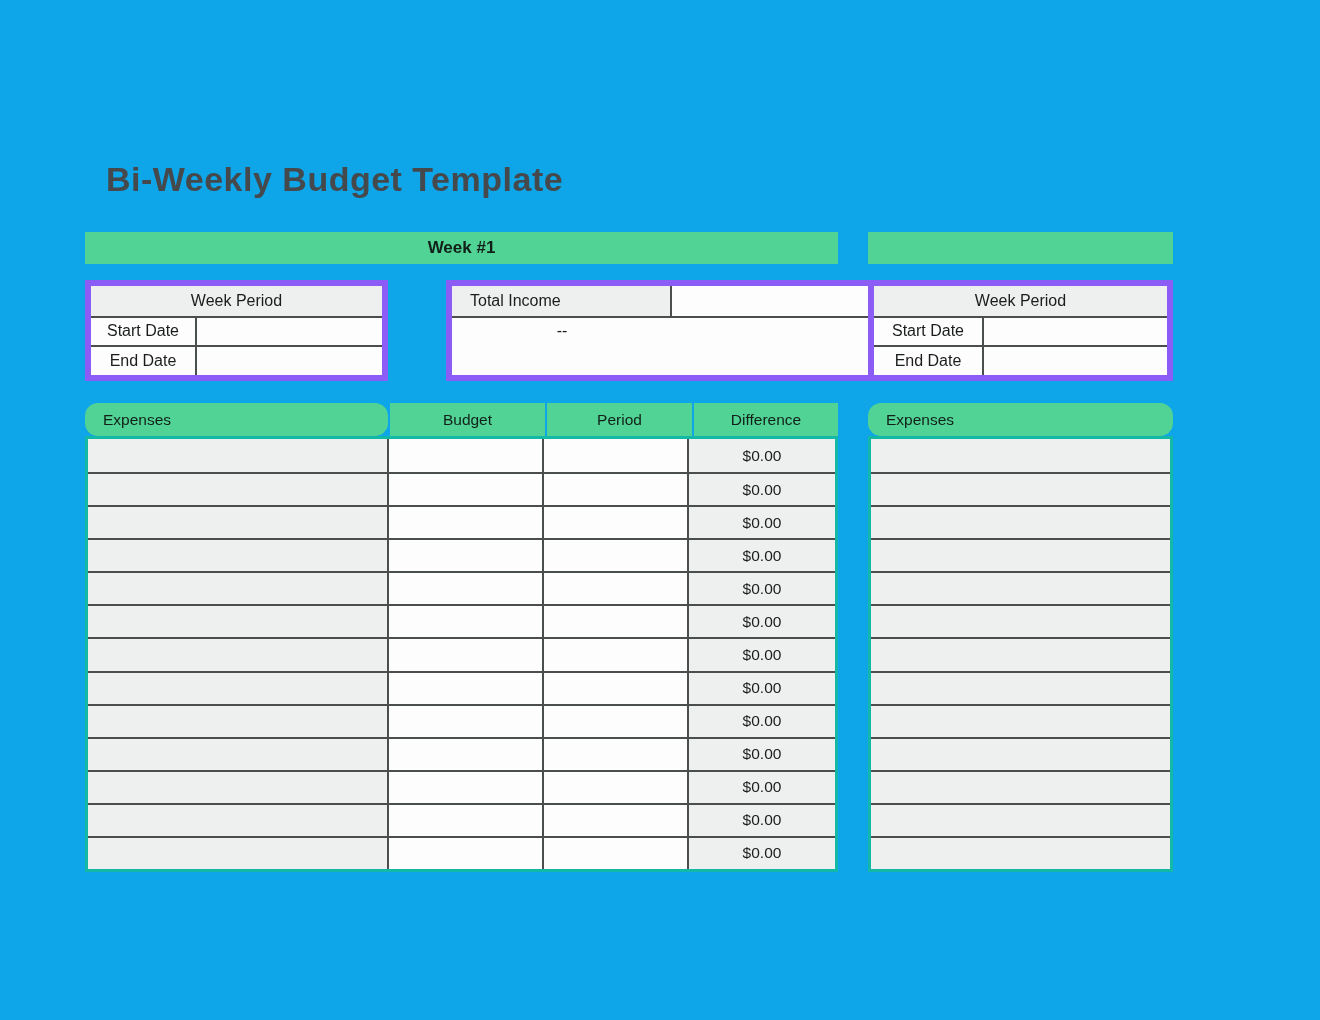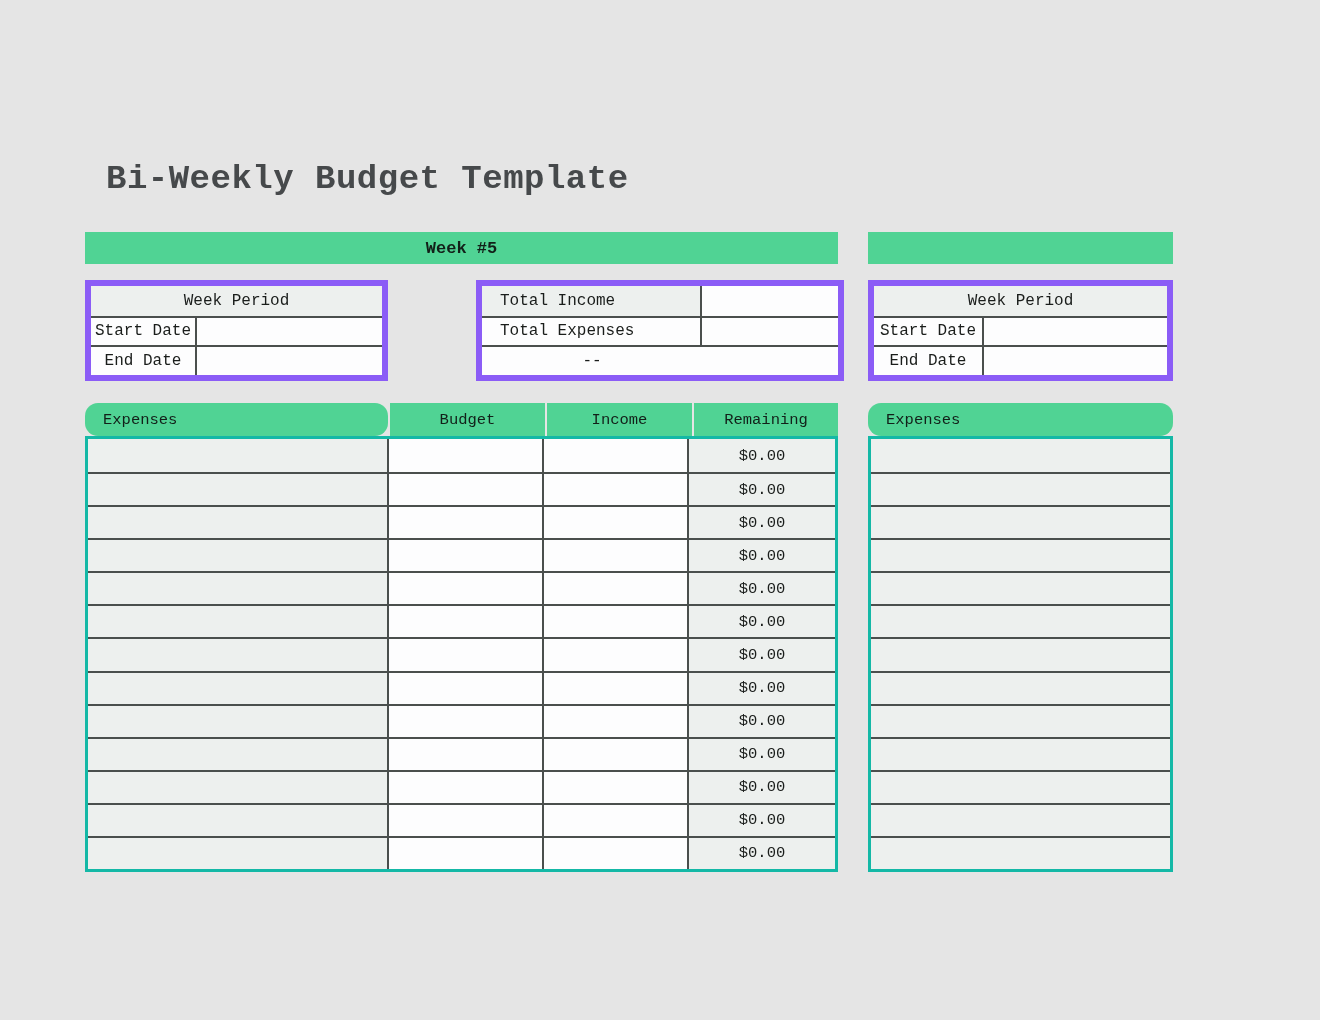"Bi-Weekly Budget Template" .canvas { background: #e5e5e5 -> #0ea5e9; font-family: Liberation Mono, monospace -> Liberation Sans, sans-serif }
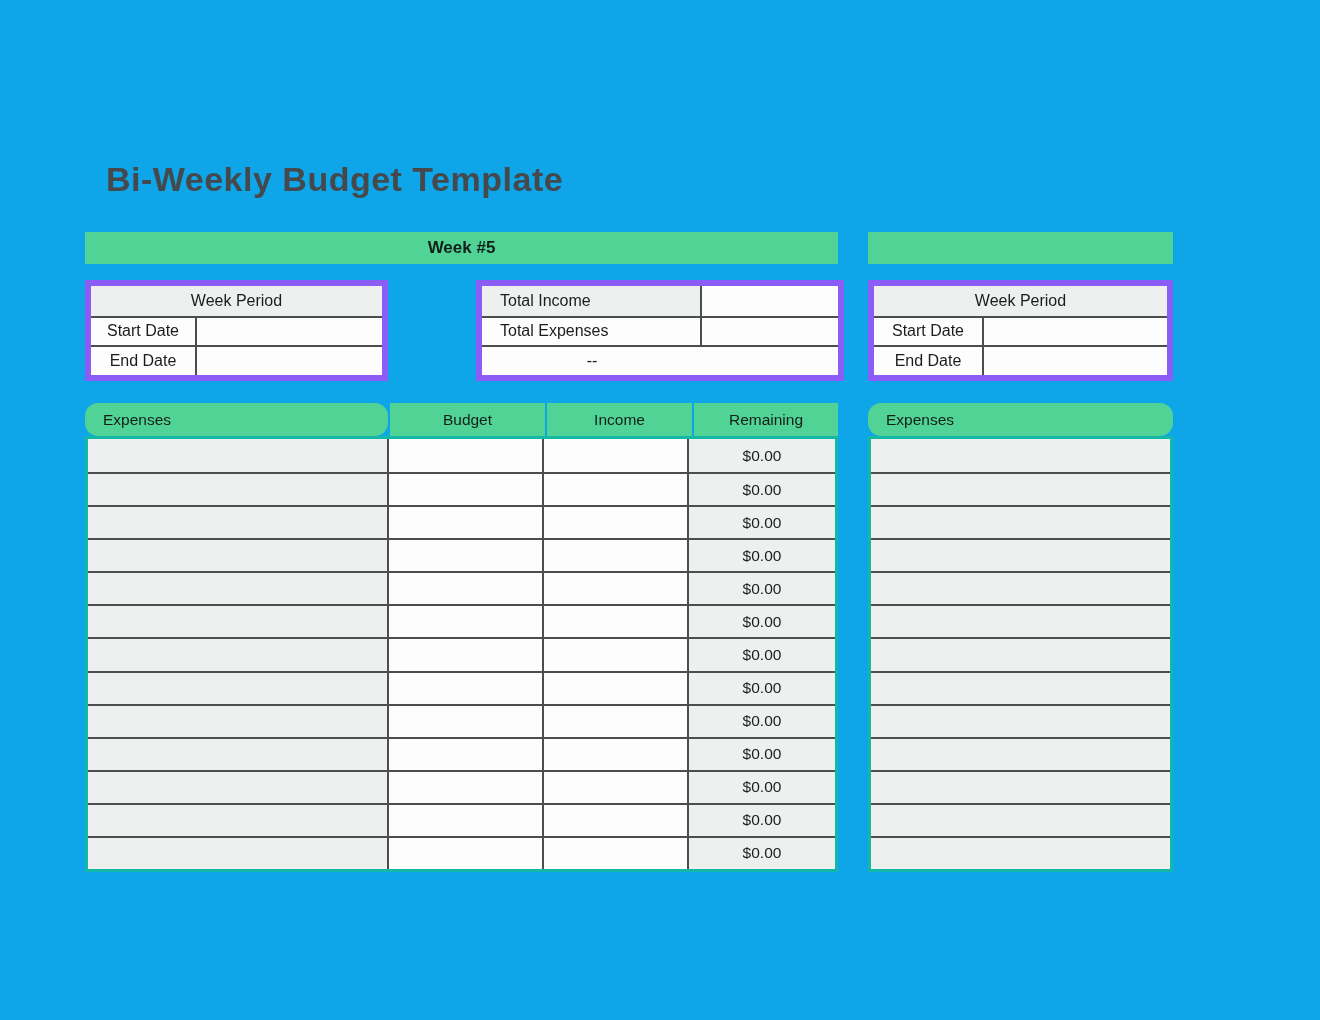"Week #5" div.banner { text: 5 -> 1 }
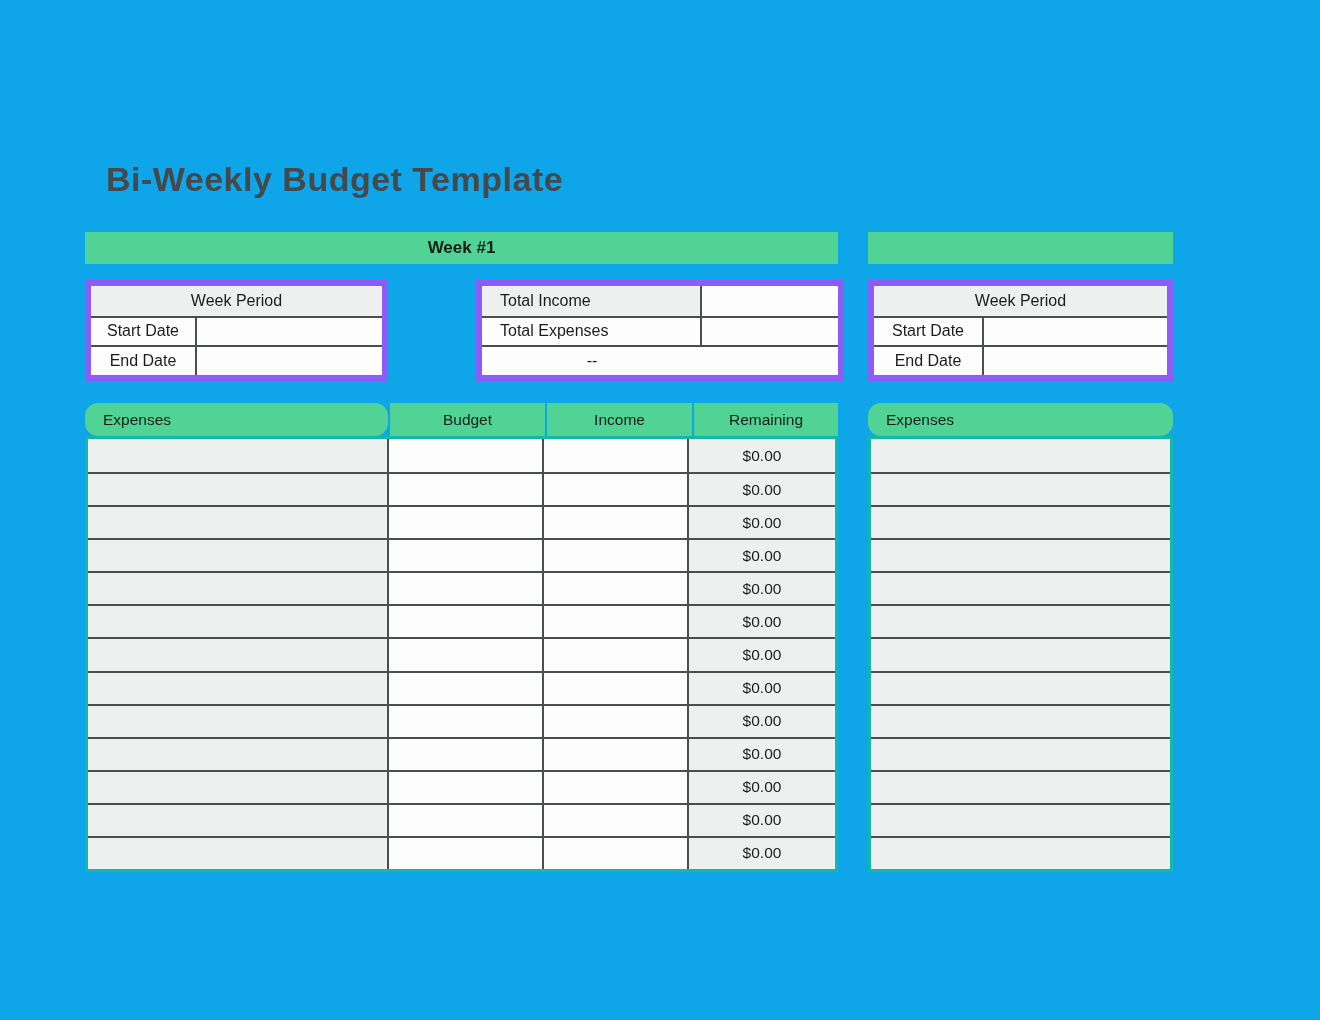"Total Income" .totals { left: 476px -> 446px; width: 368px -> 428px }
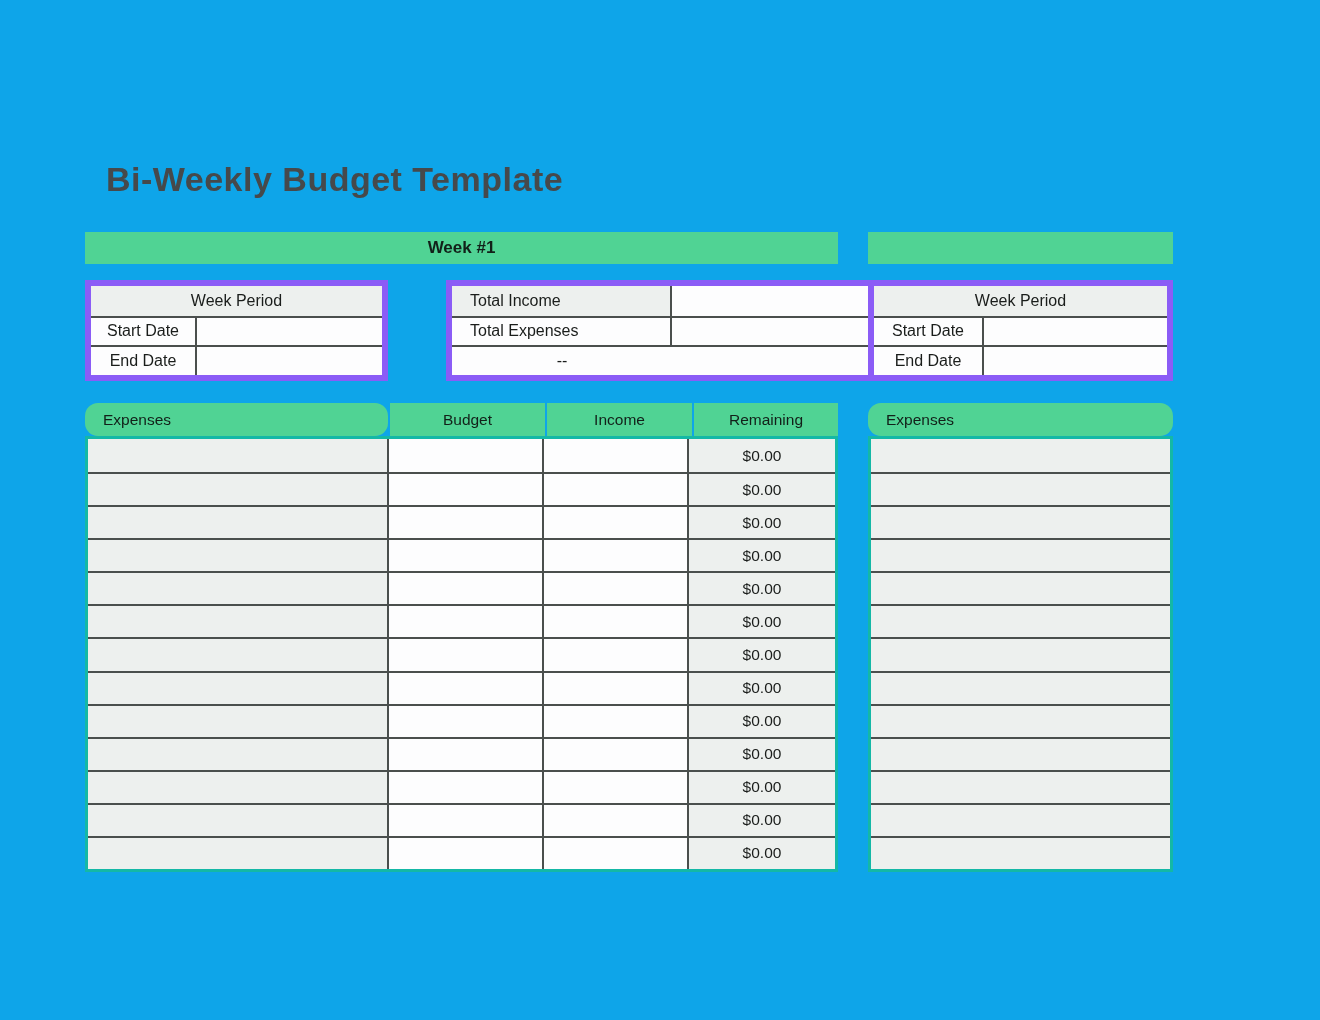"Total Expenses" div.mini-row { html: <div> <div>Total Expenses</div> <div></div> </div> -> none }
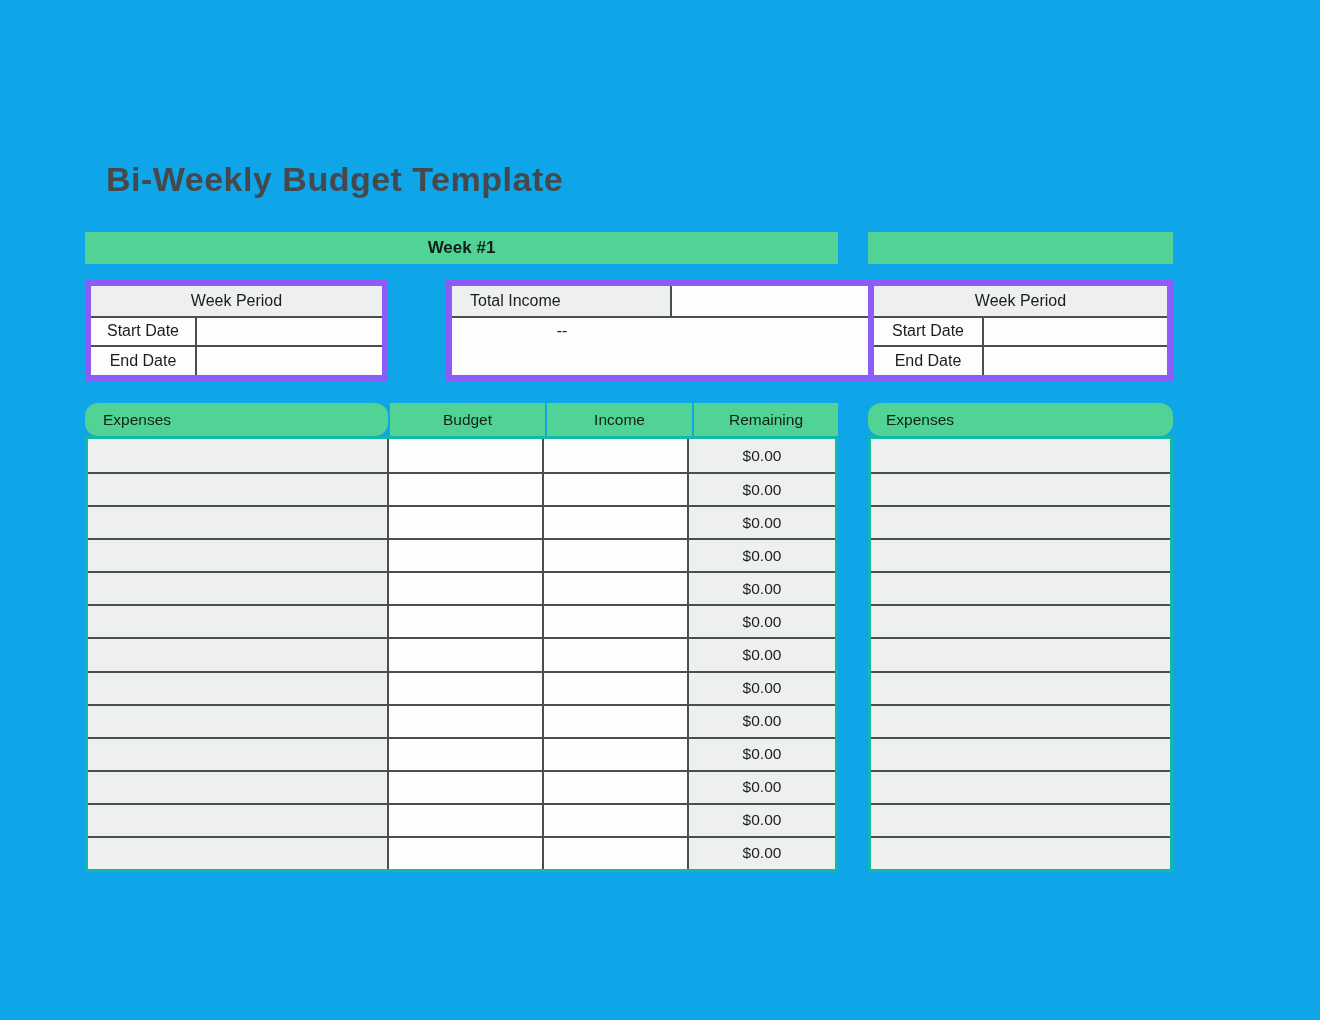"Income" div.exp-header-cell { text: Income -> Period }
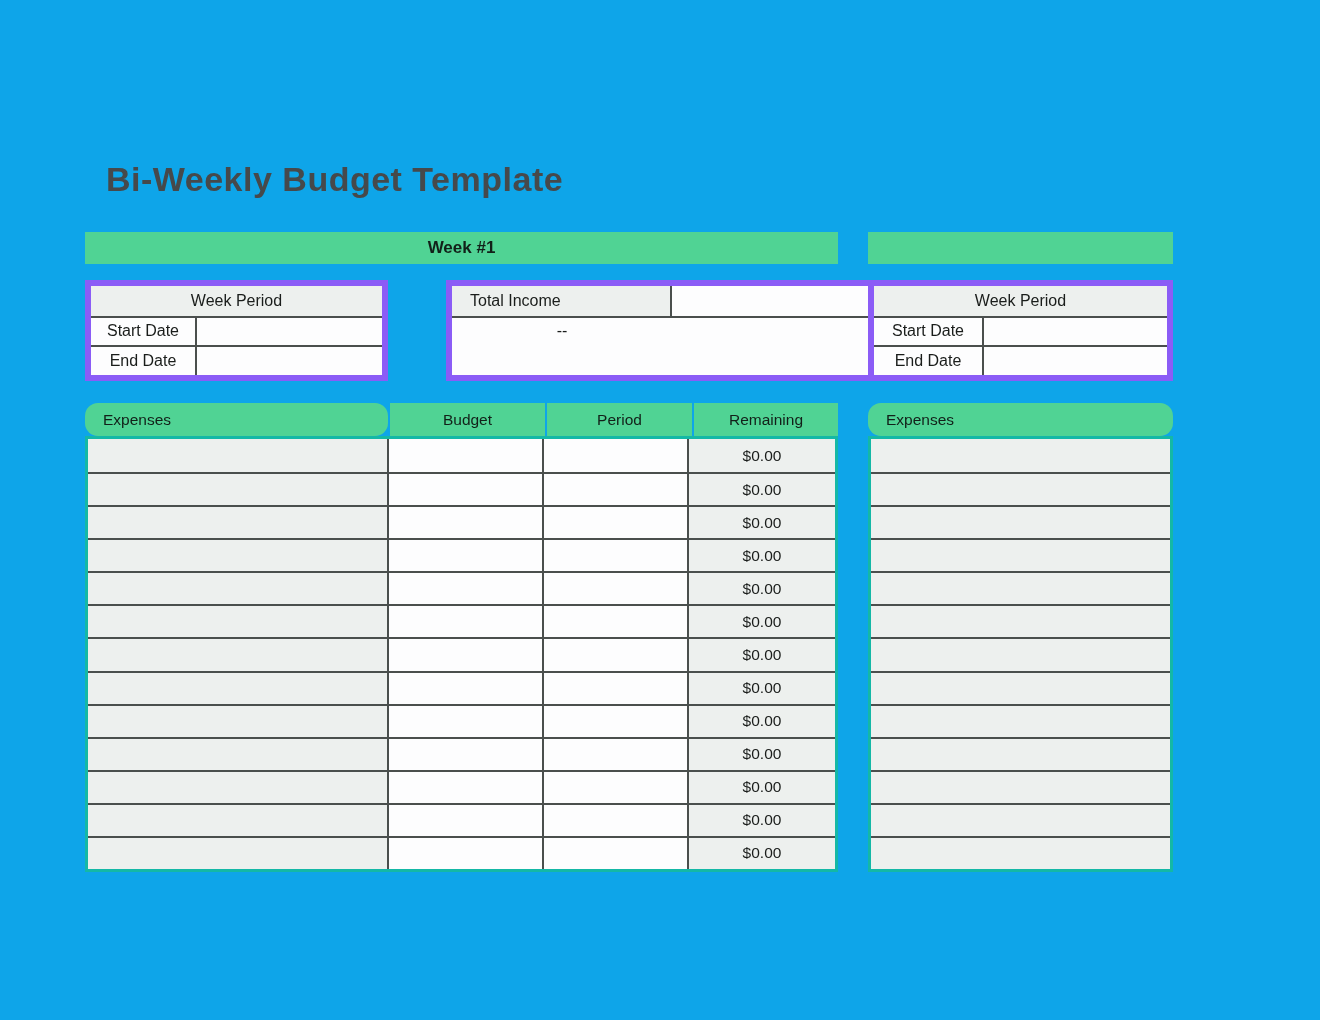"Remaining" div.exp-header-cell { text: Remaining -> Difference }
